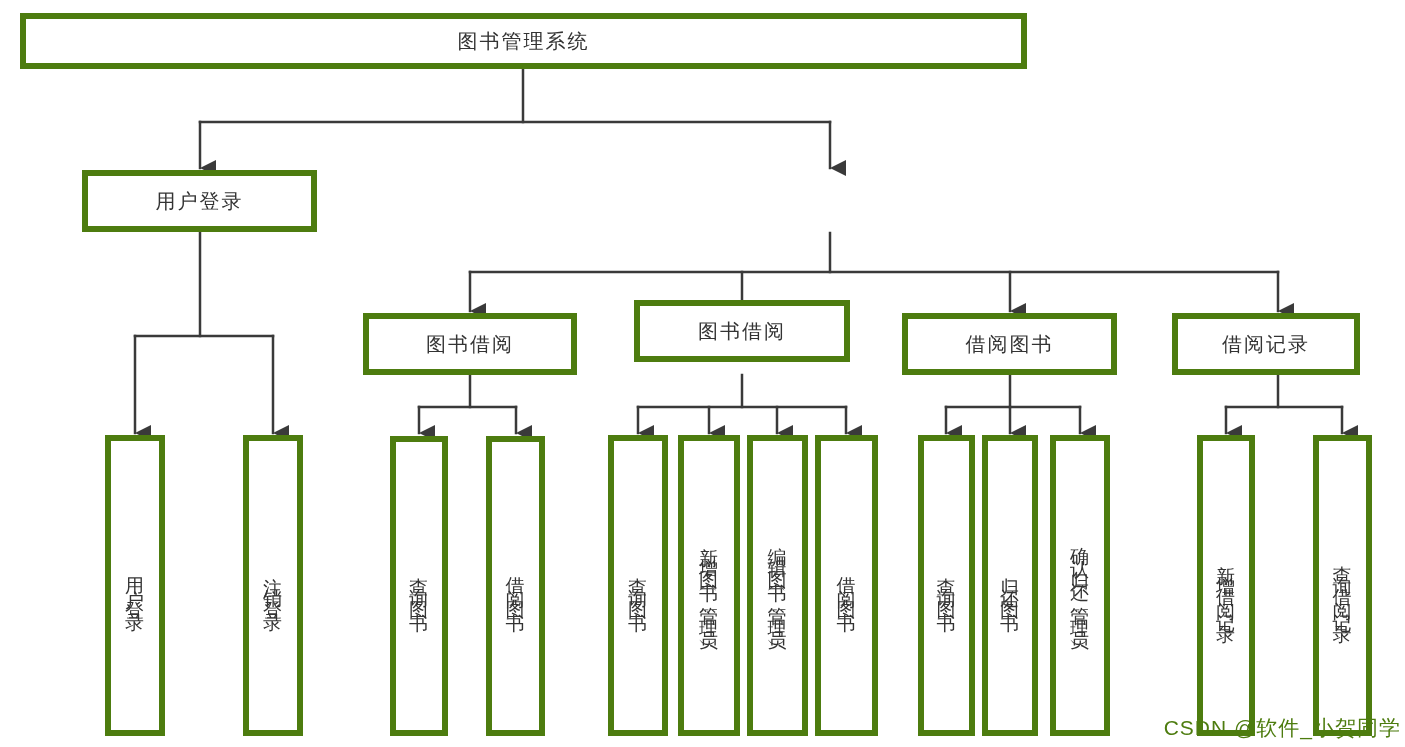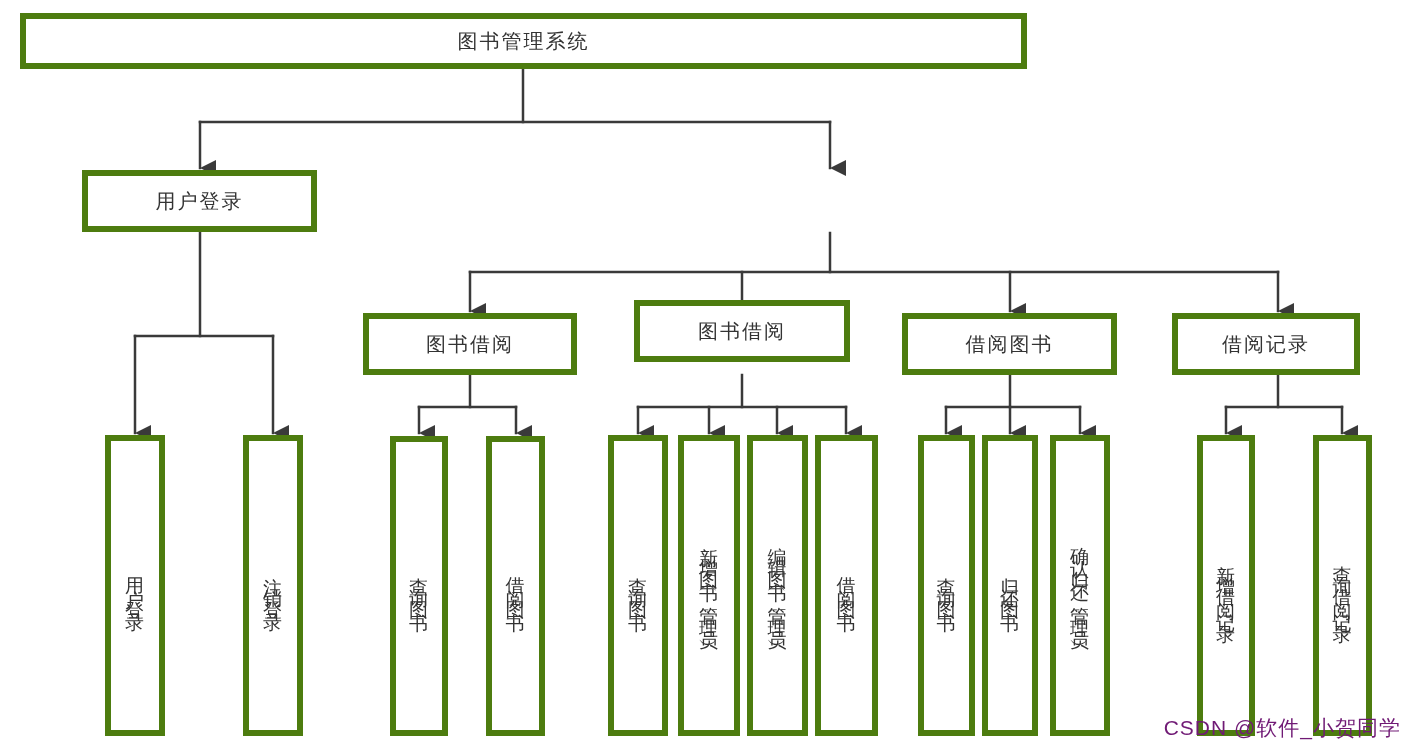"CSDN @软件_小贺同学" .watermark { color: #701a75 -> #4d7c0f }
